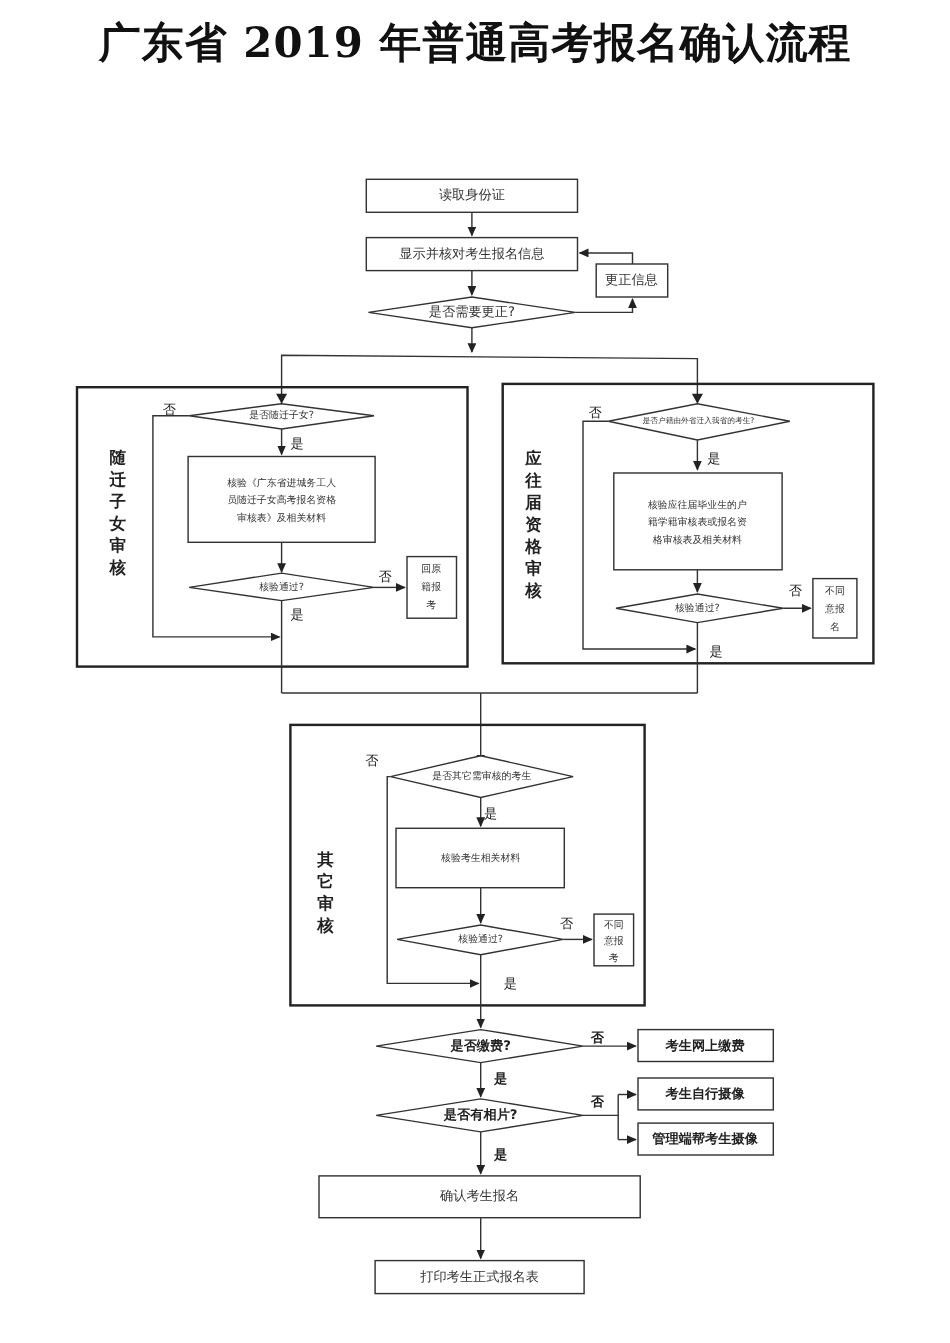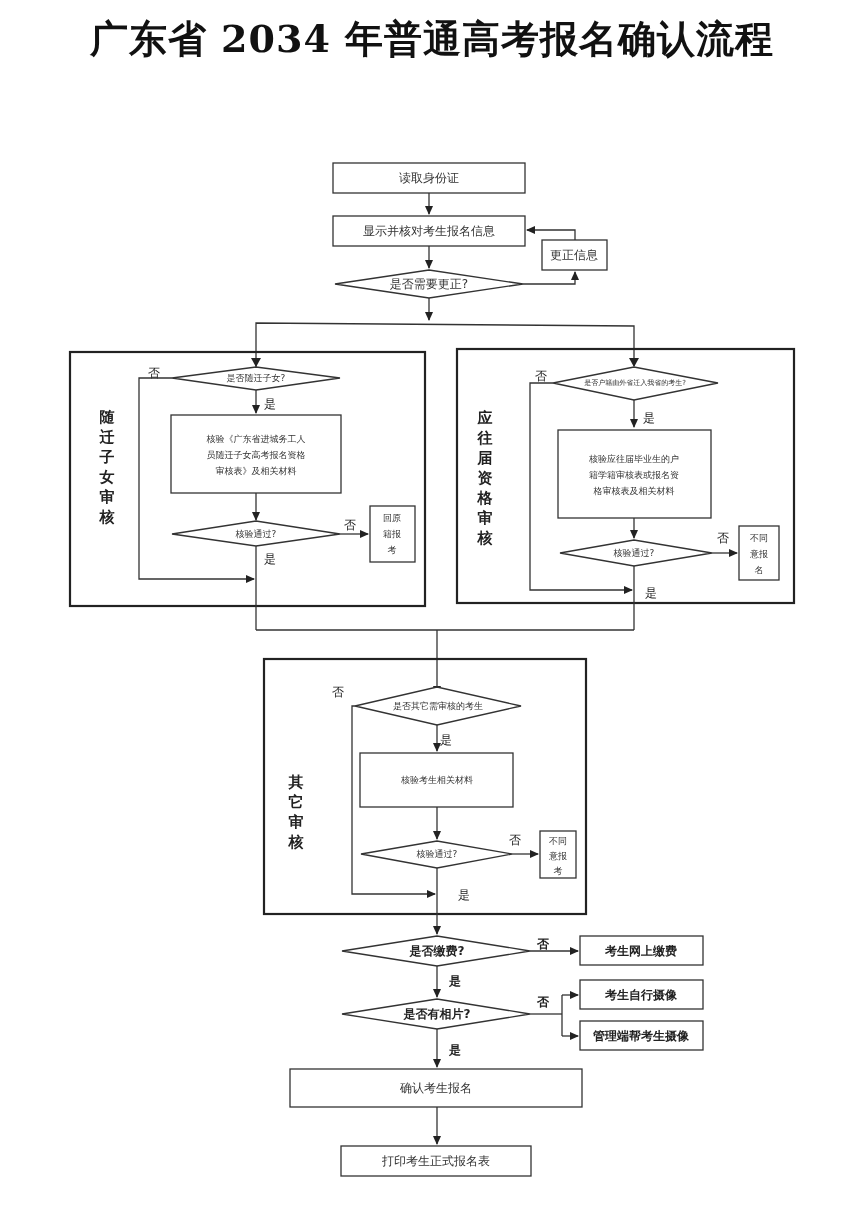"广东省 2034 年普通高考报名确认流程" div { text: 2034 -> 2019 }
